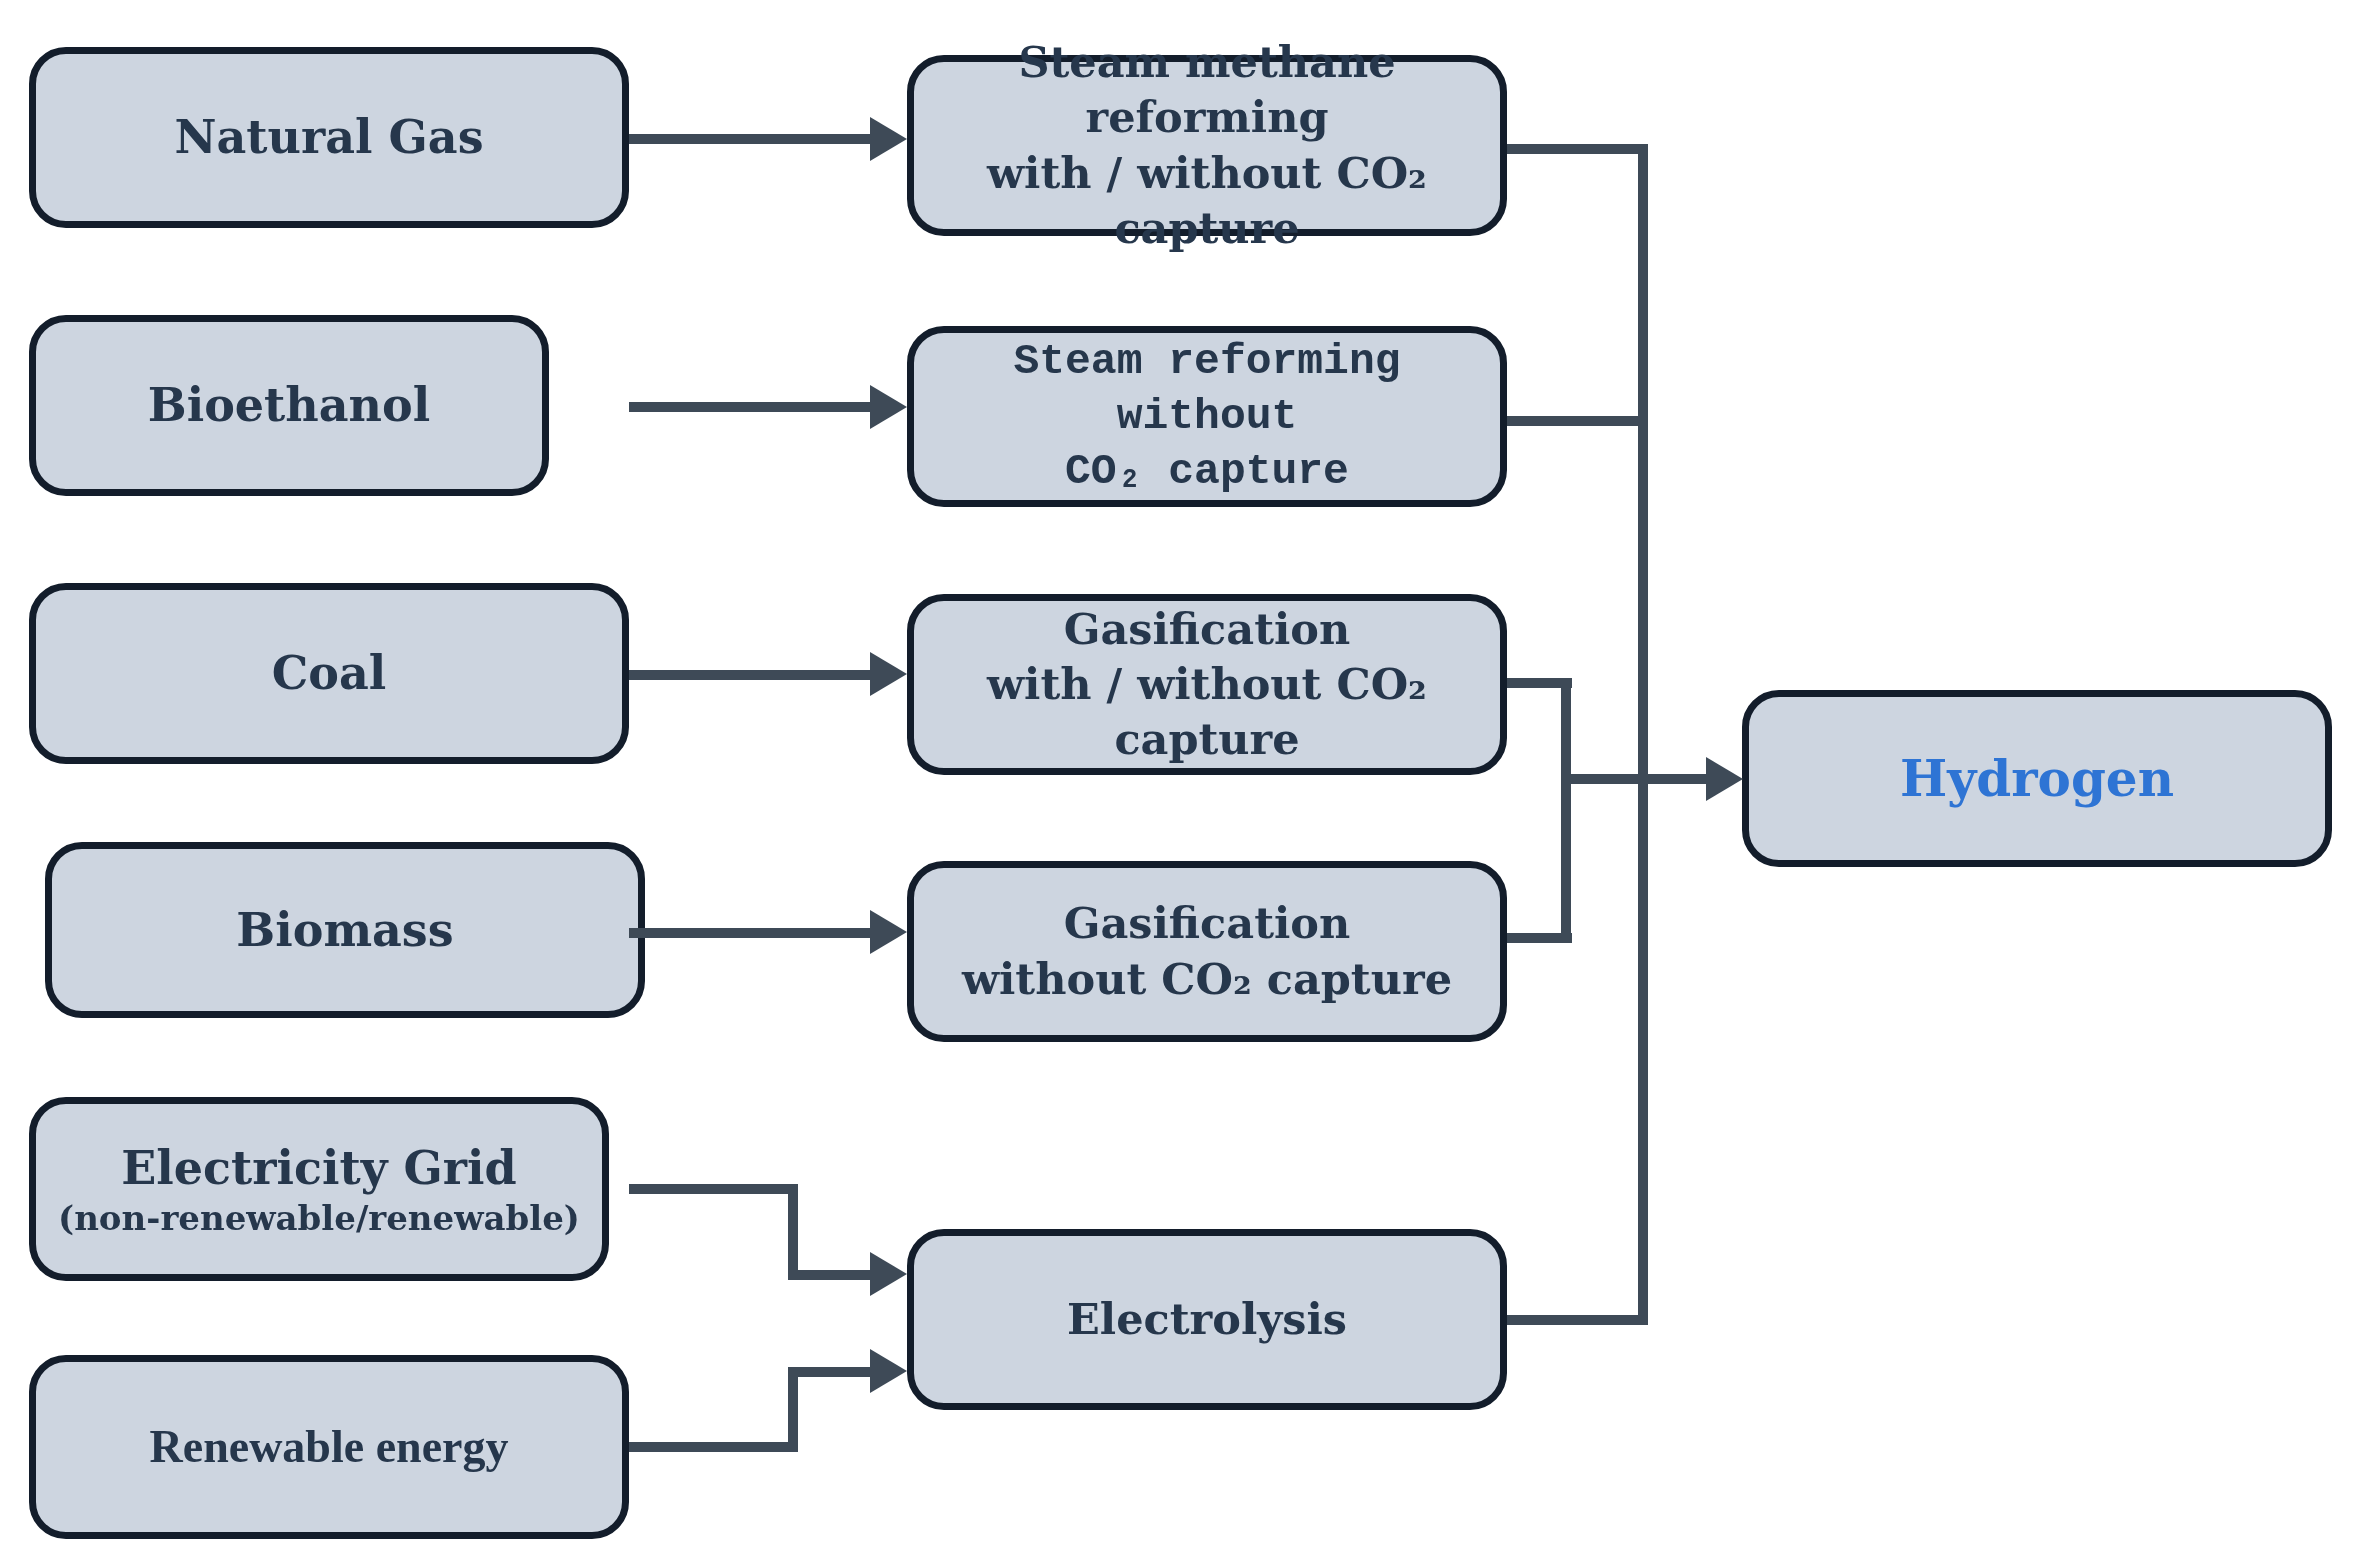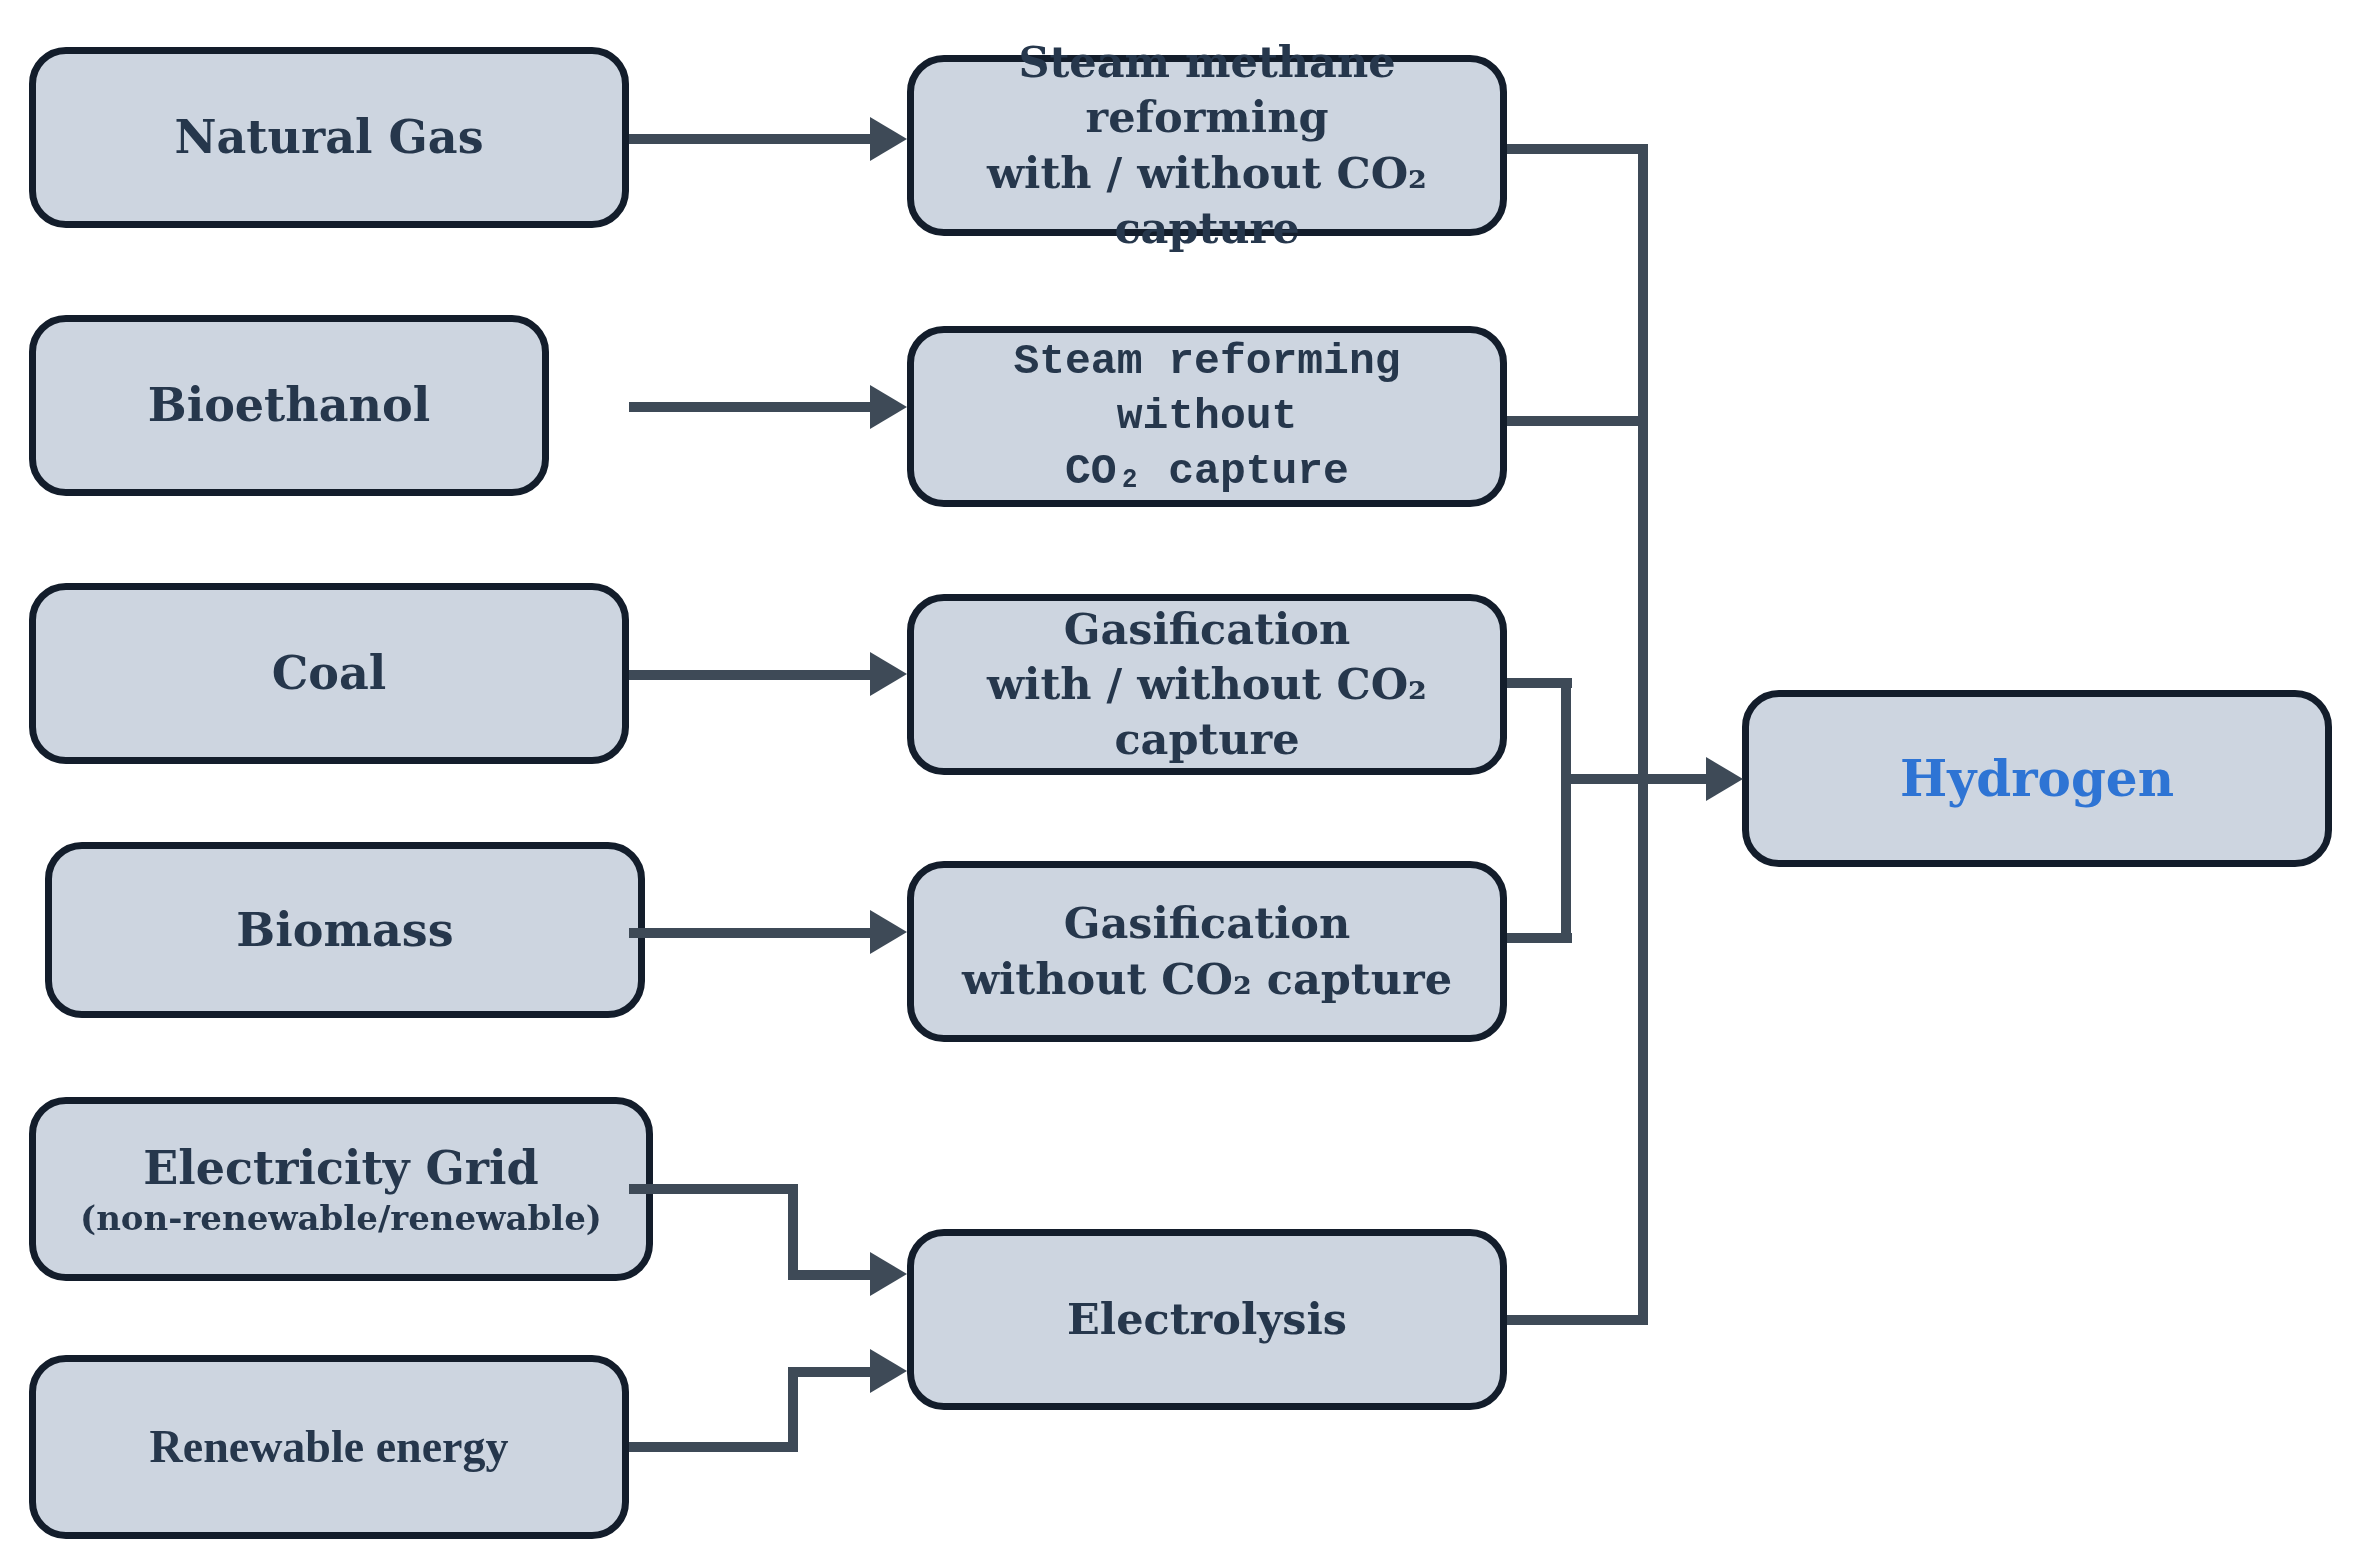"Electricity Grid" div.node { width: 624px -> 580px }
